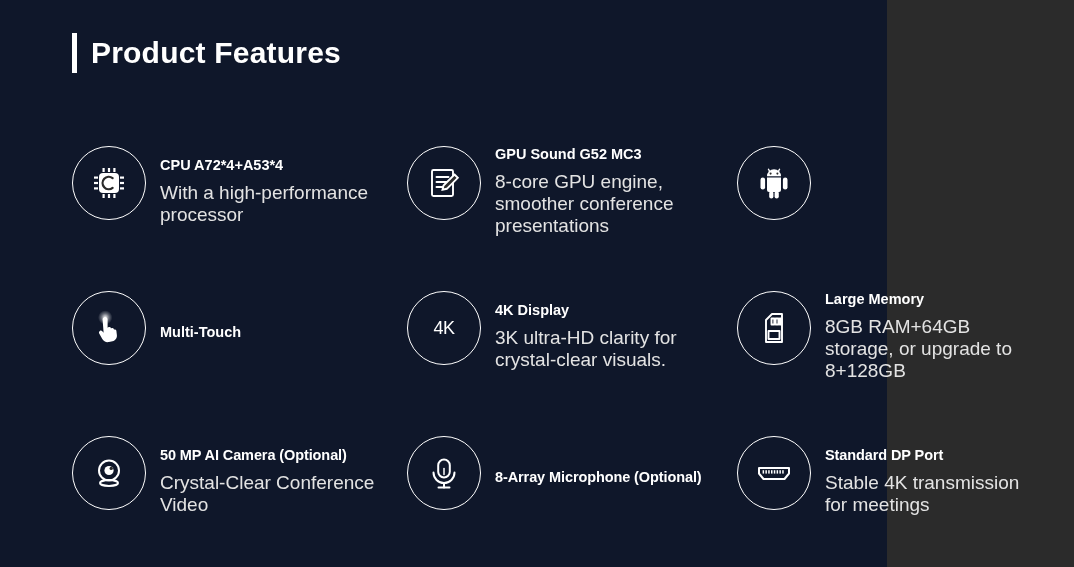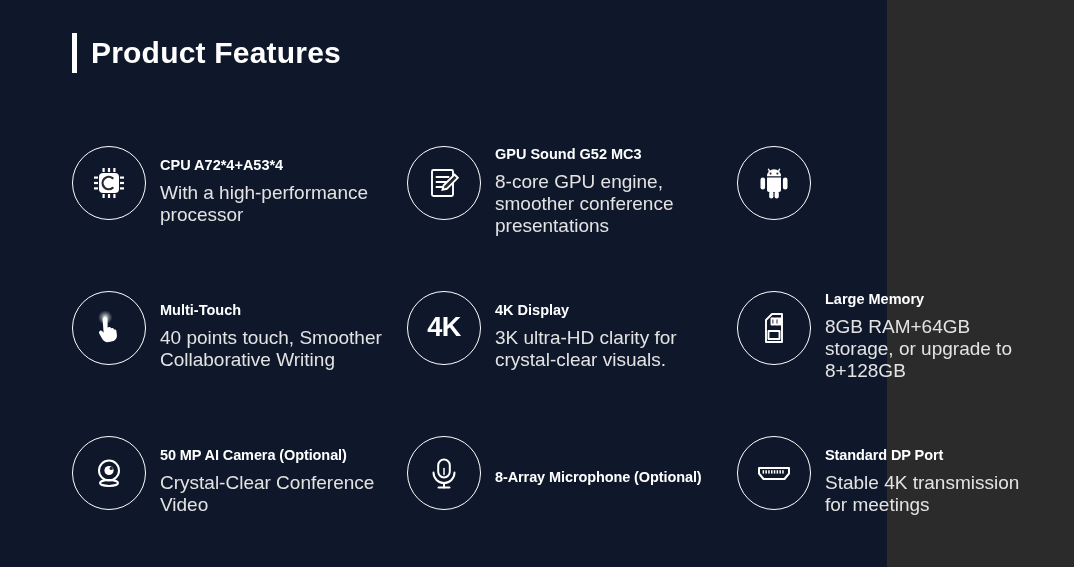"40 points touch, Smoother Collaborative" div.f-desc { html: <div>40 points touch, Smoother Collaborative Writing</div> -> none }
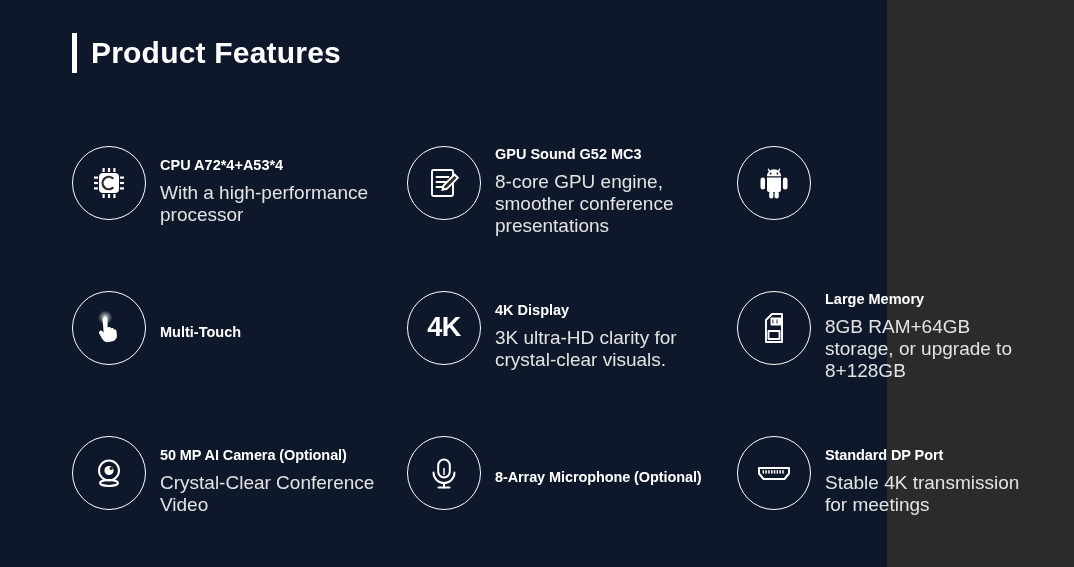"4K" .label-4k { font-size: 27px -> 18px; font-weight: bold -> normal }
